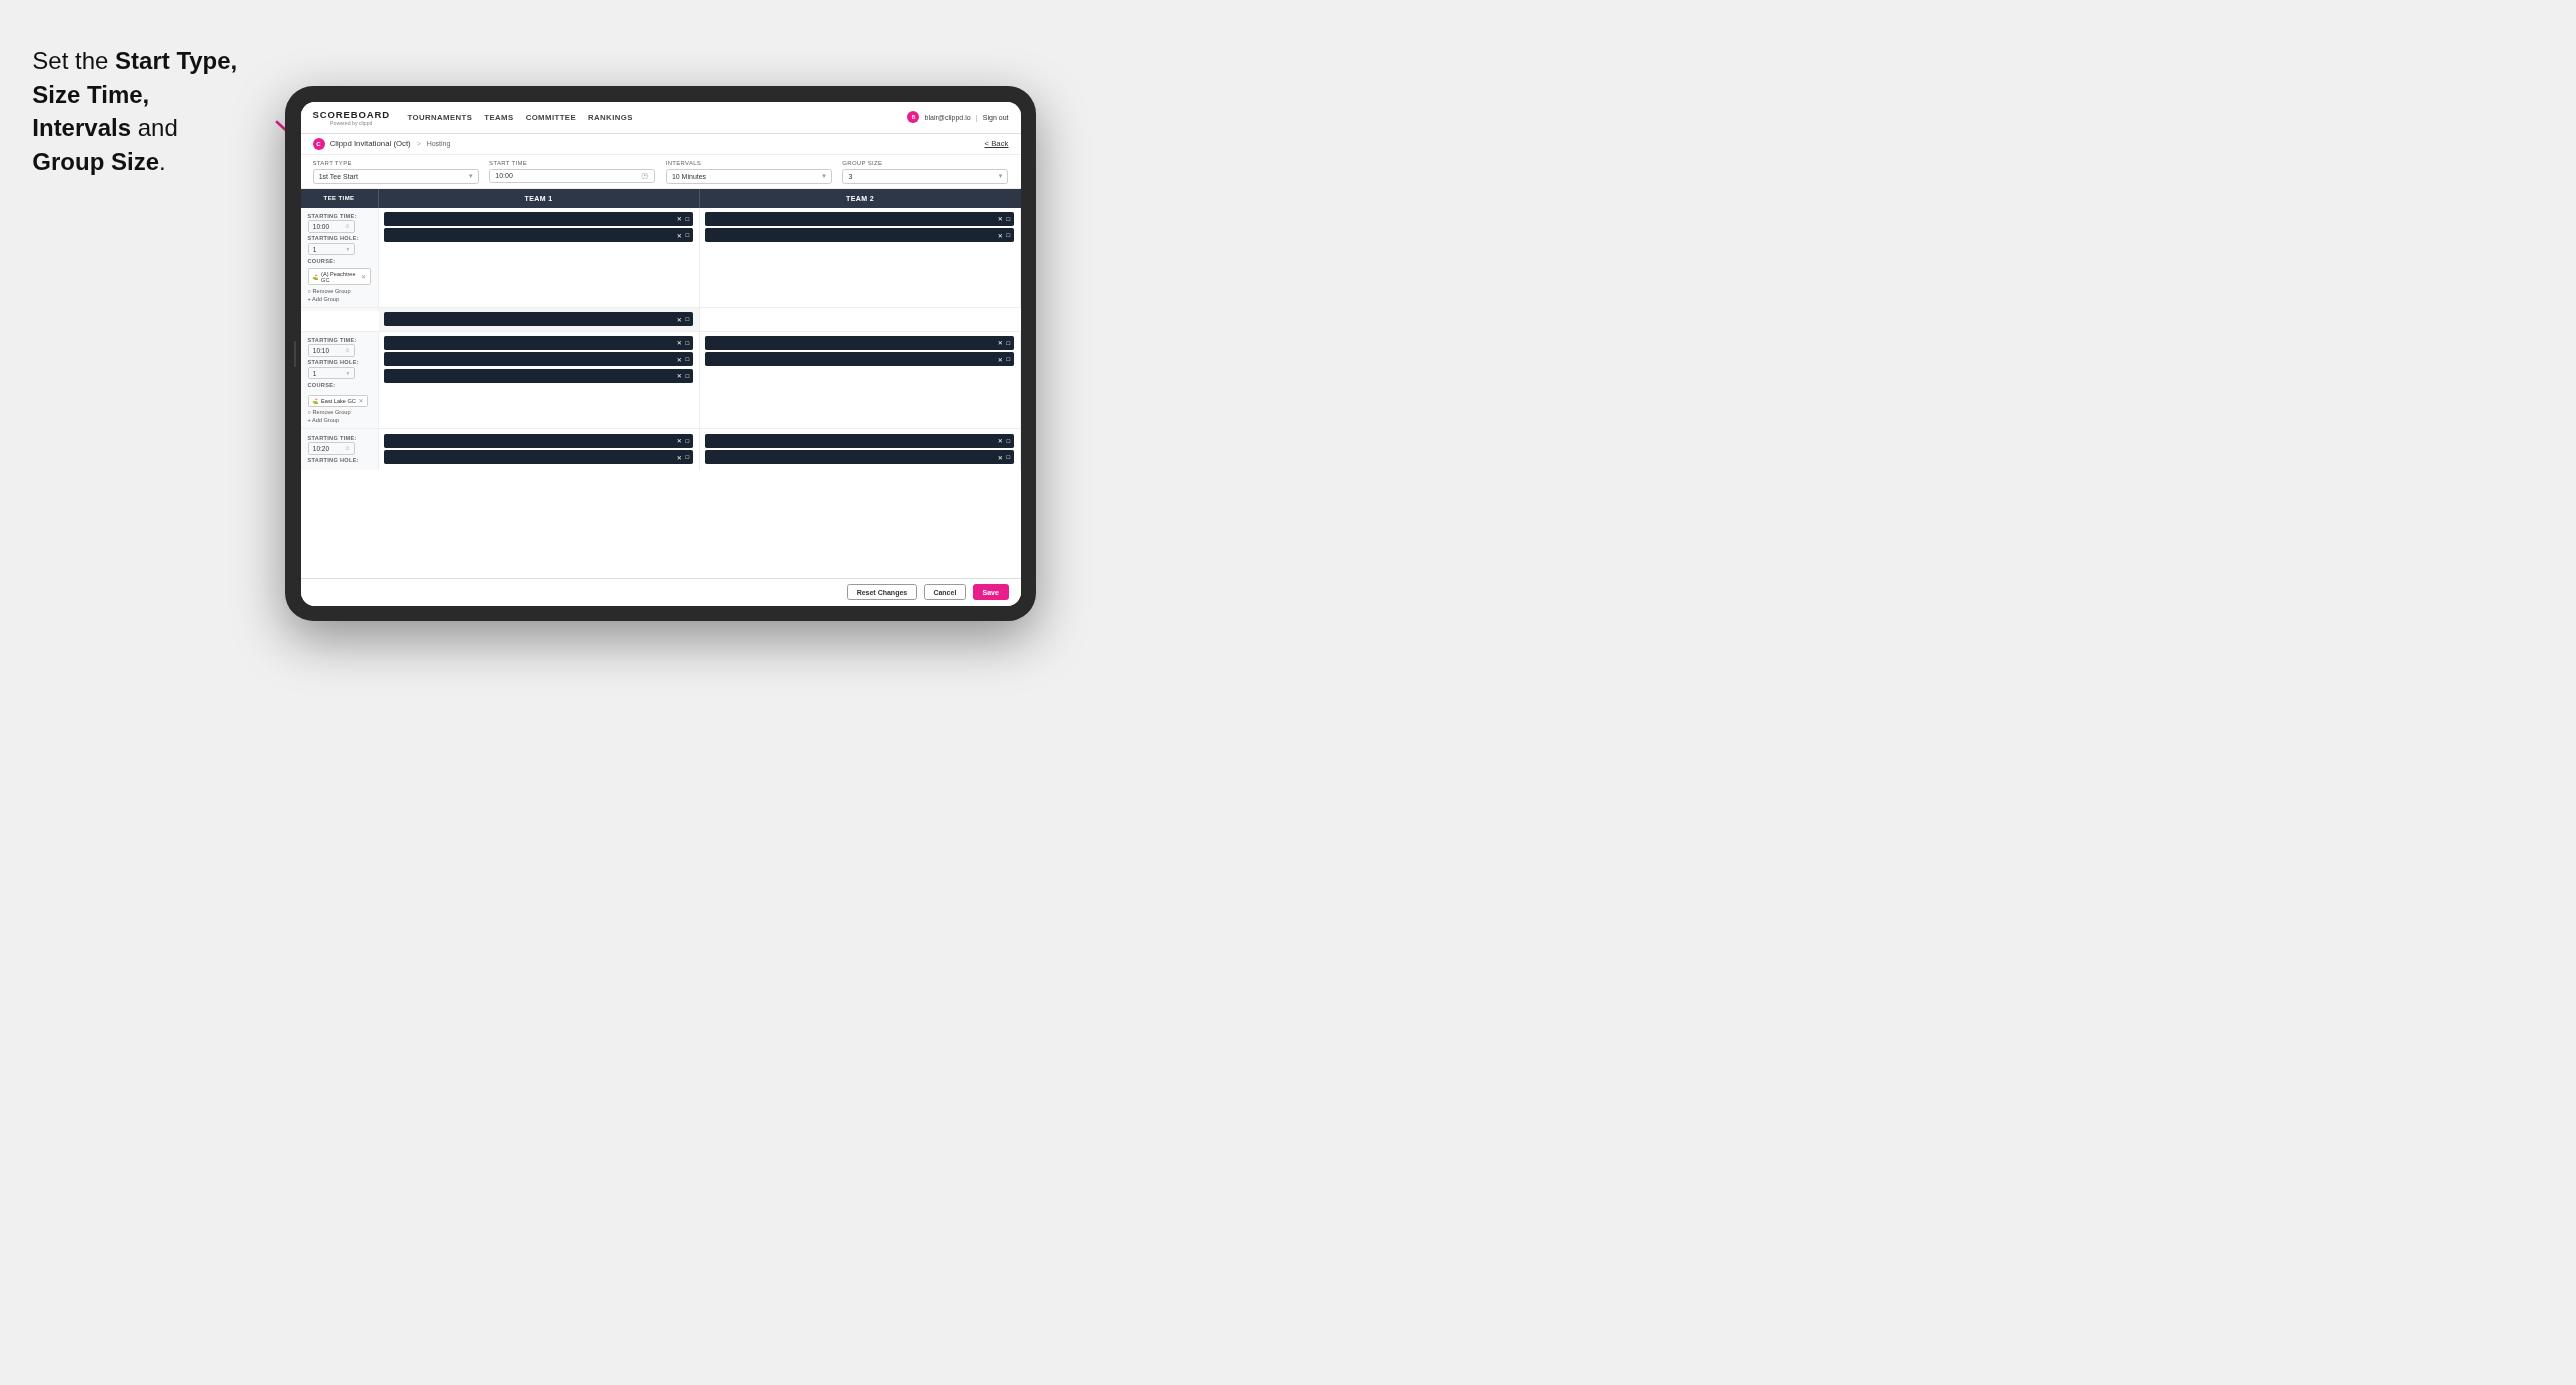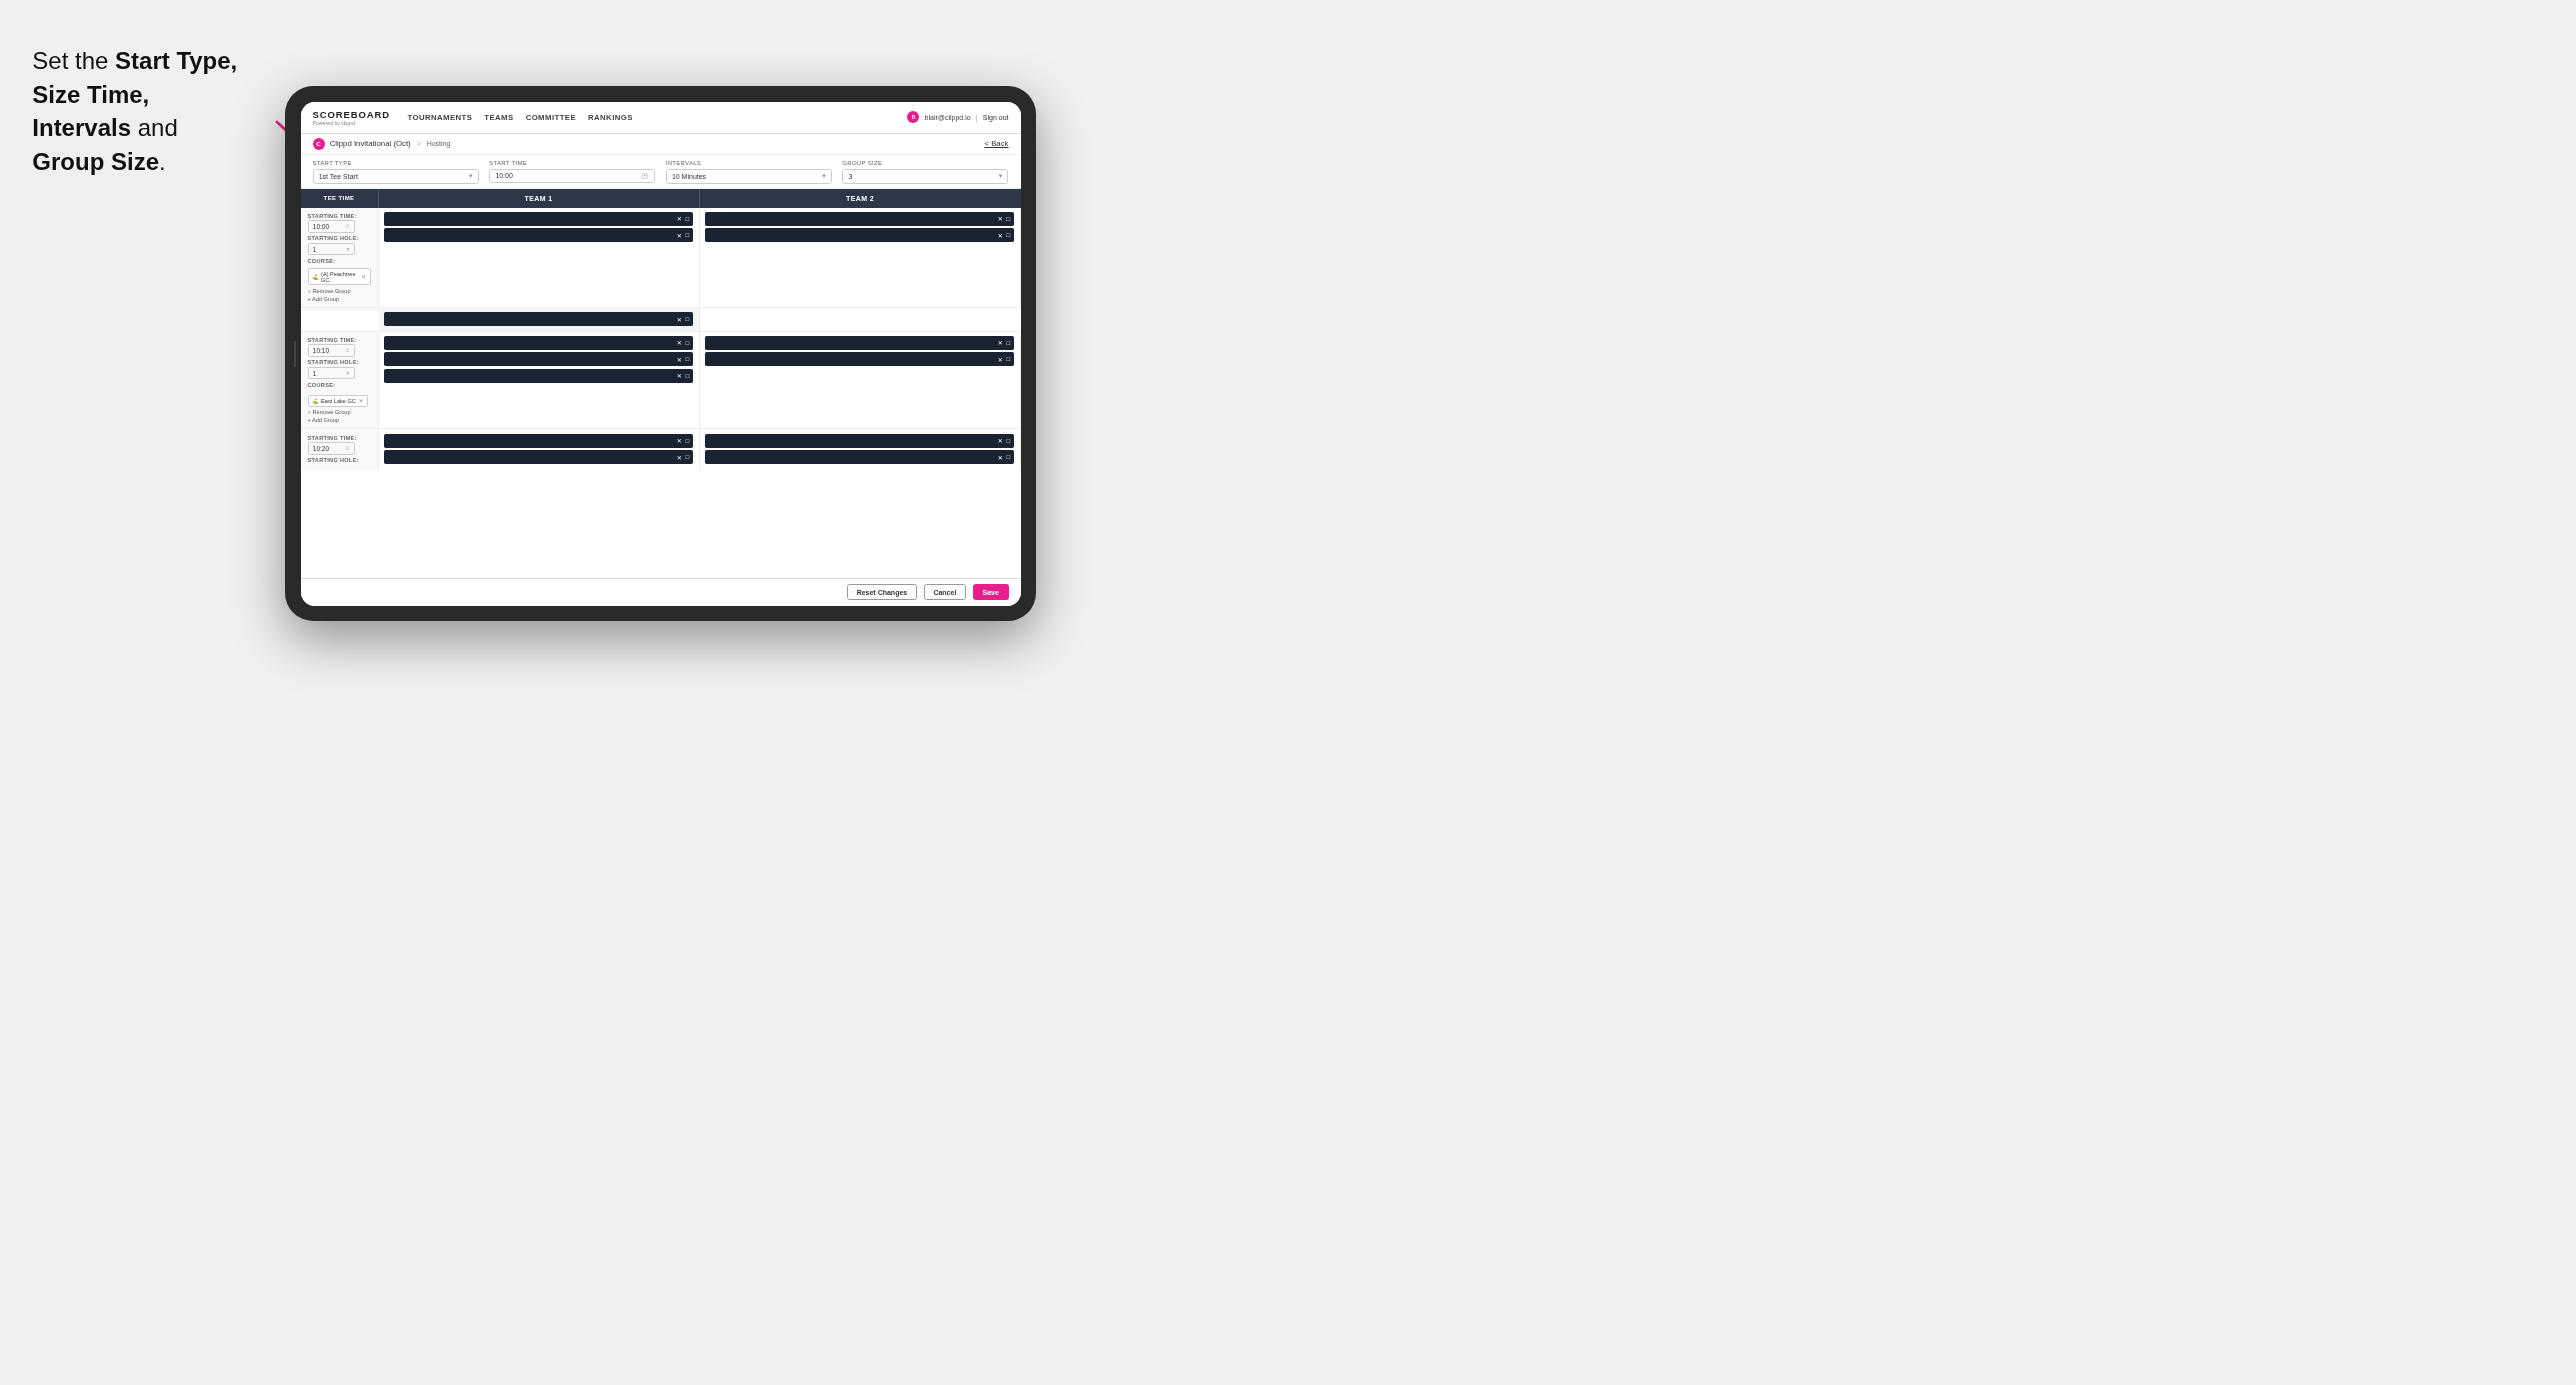"SCOREBOARD" .navbar { text-align: none -> center }
